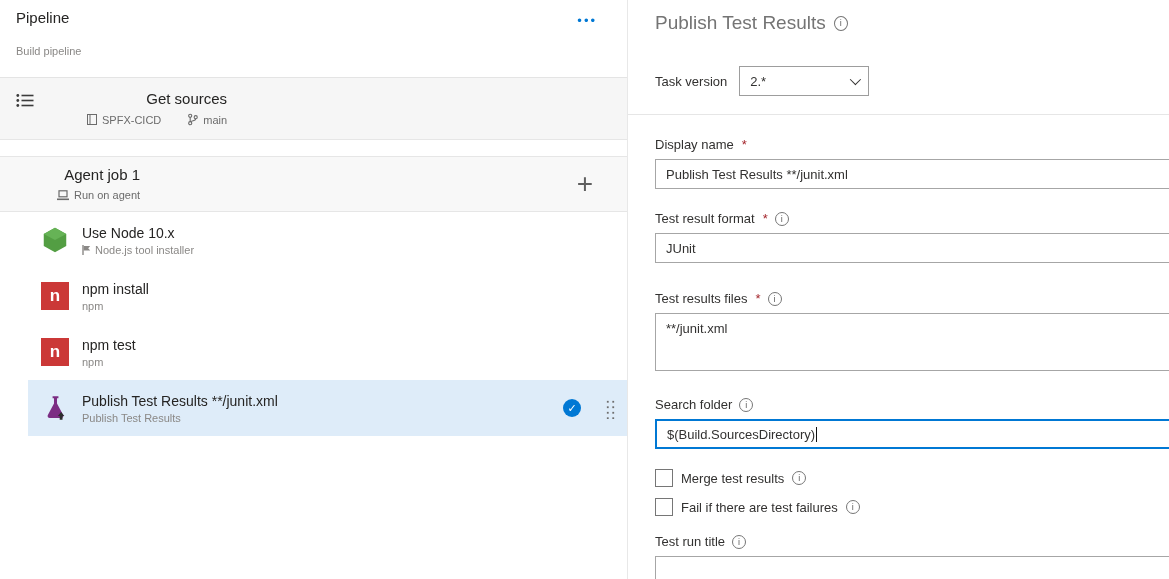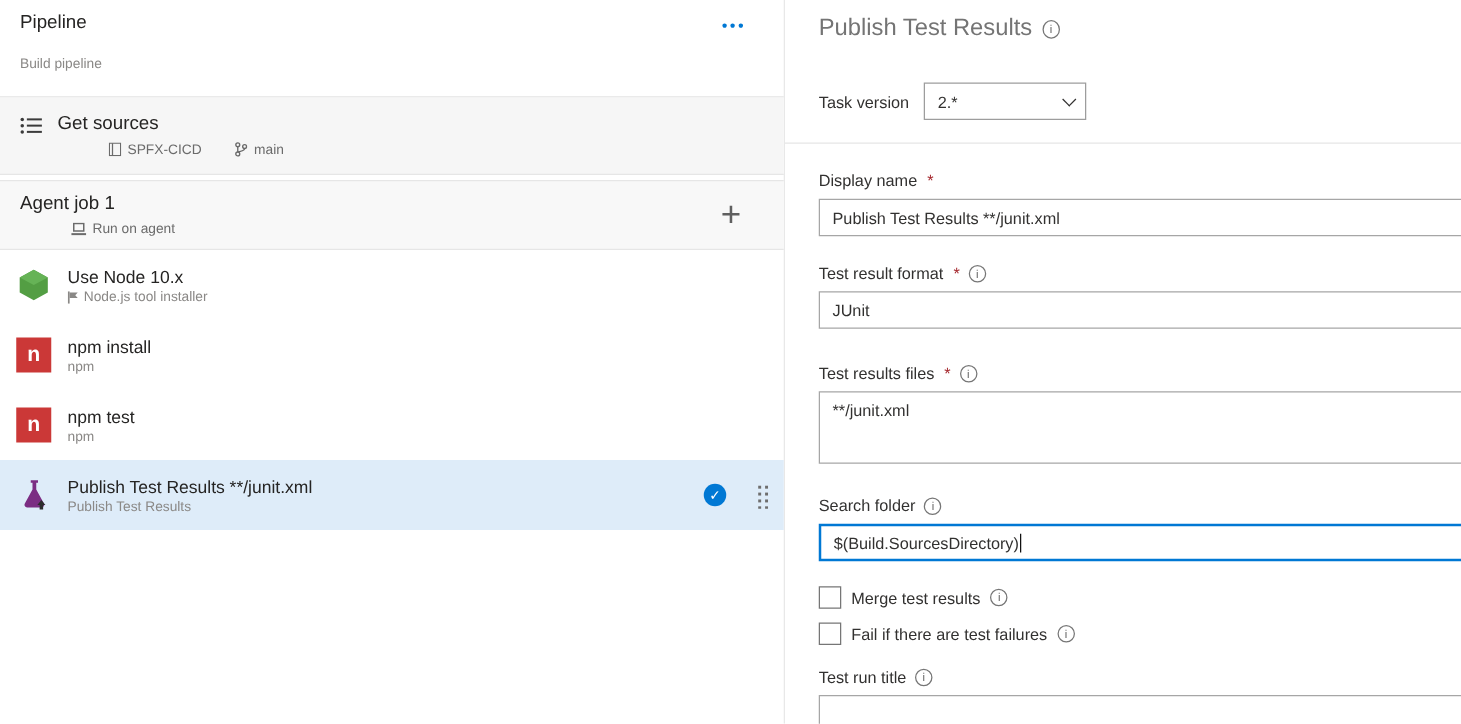"Get sources" .section-title { text-align: none -> right }
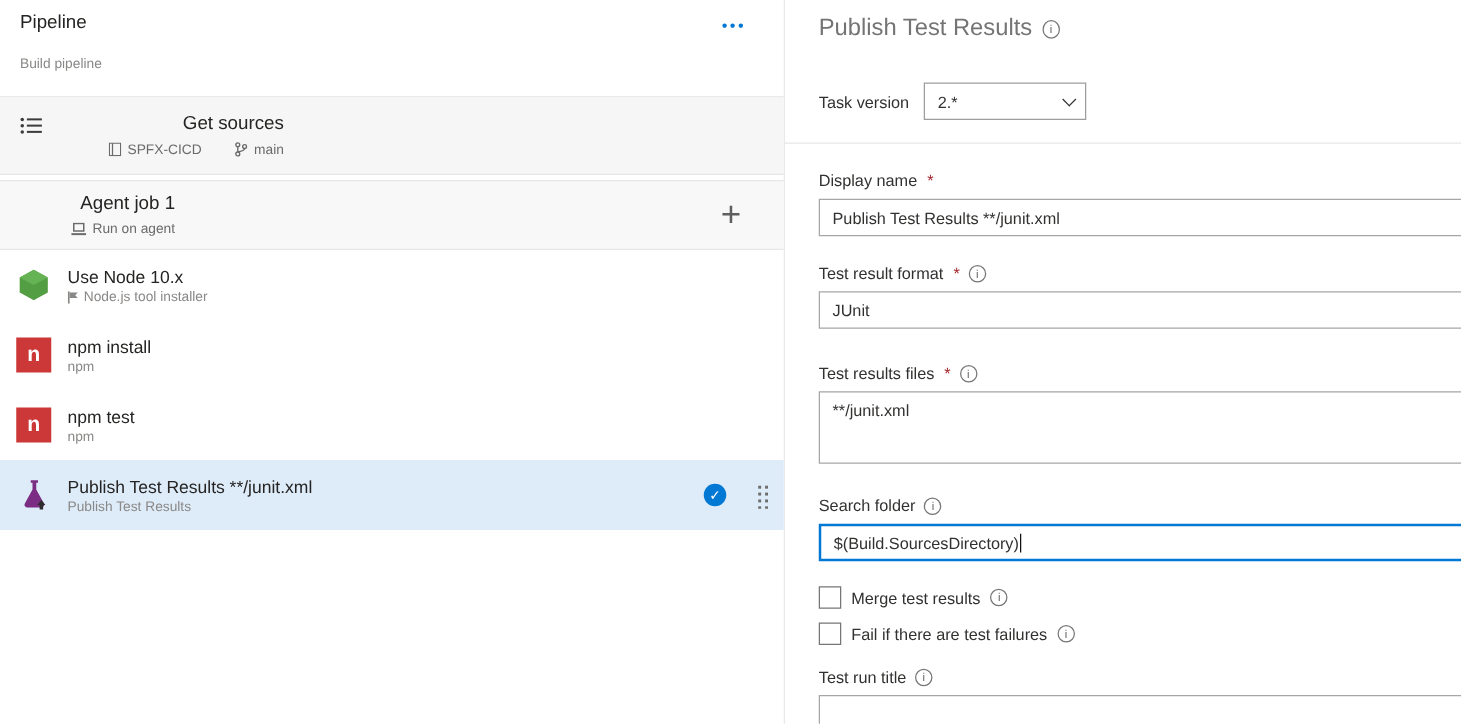"Agent job 1" .agent-job { margin-top: 4px -> 16px }
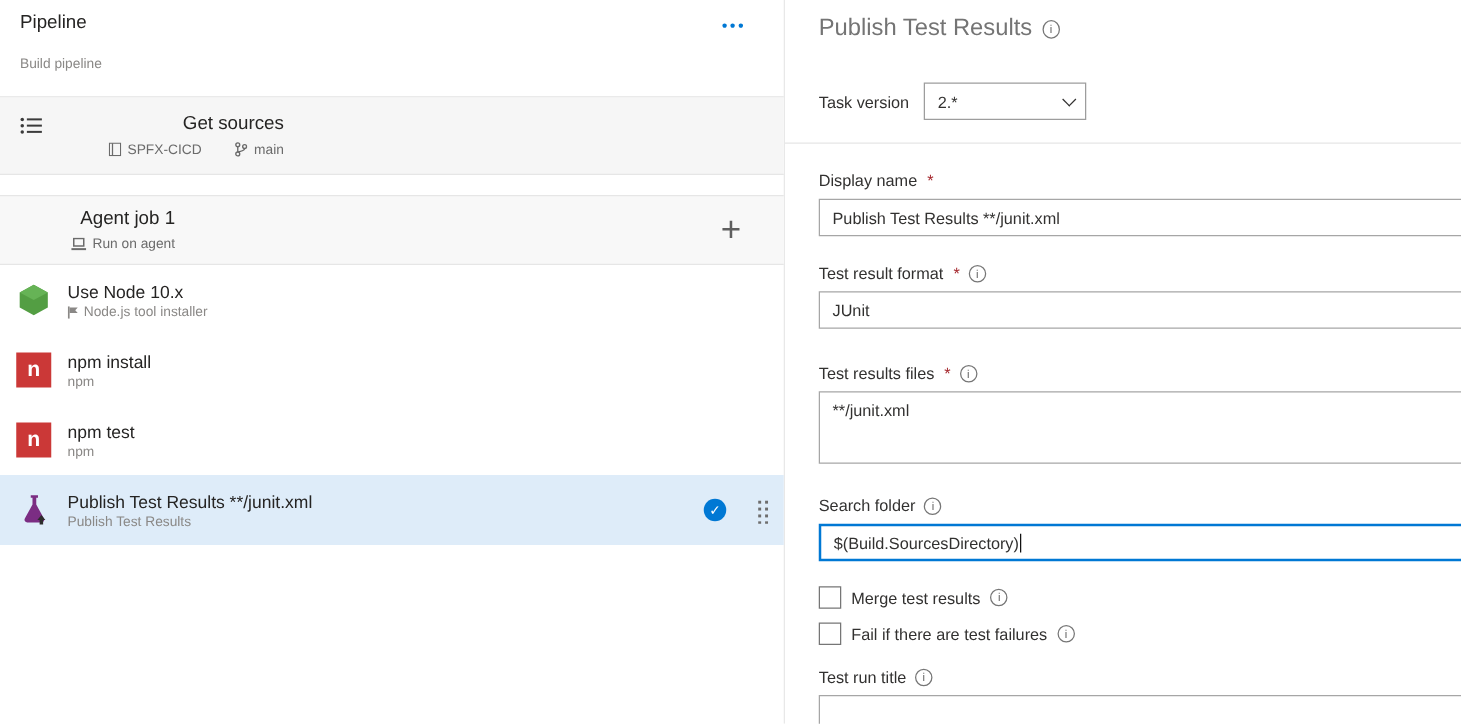"Use Node 10.x" .task-row { margin-left: none -> 28px }
